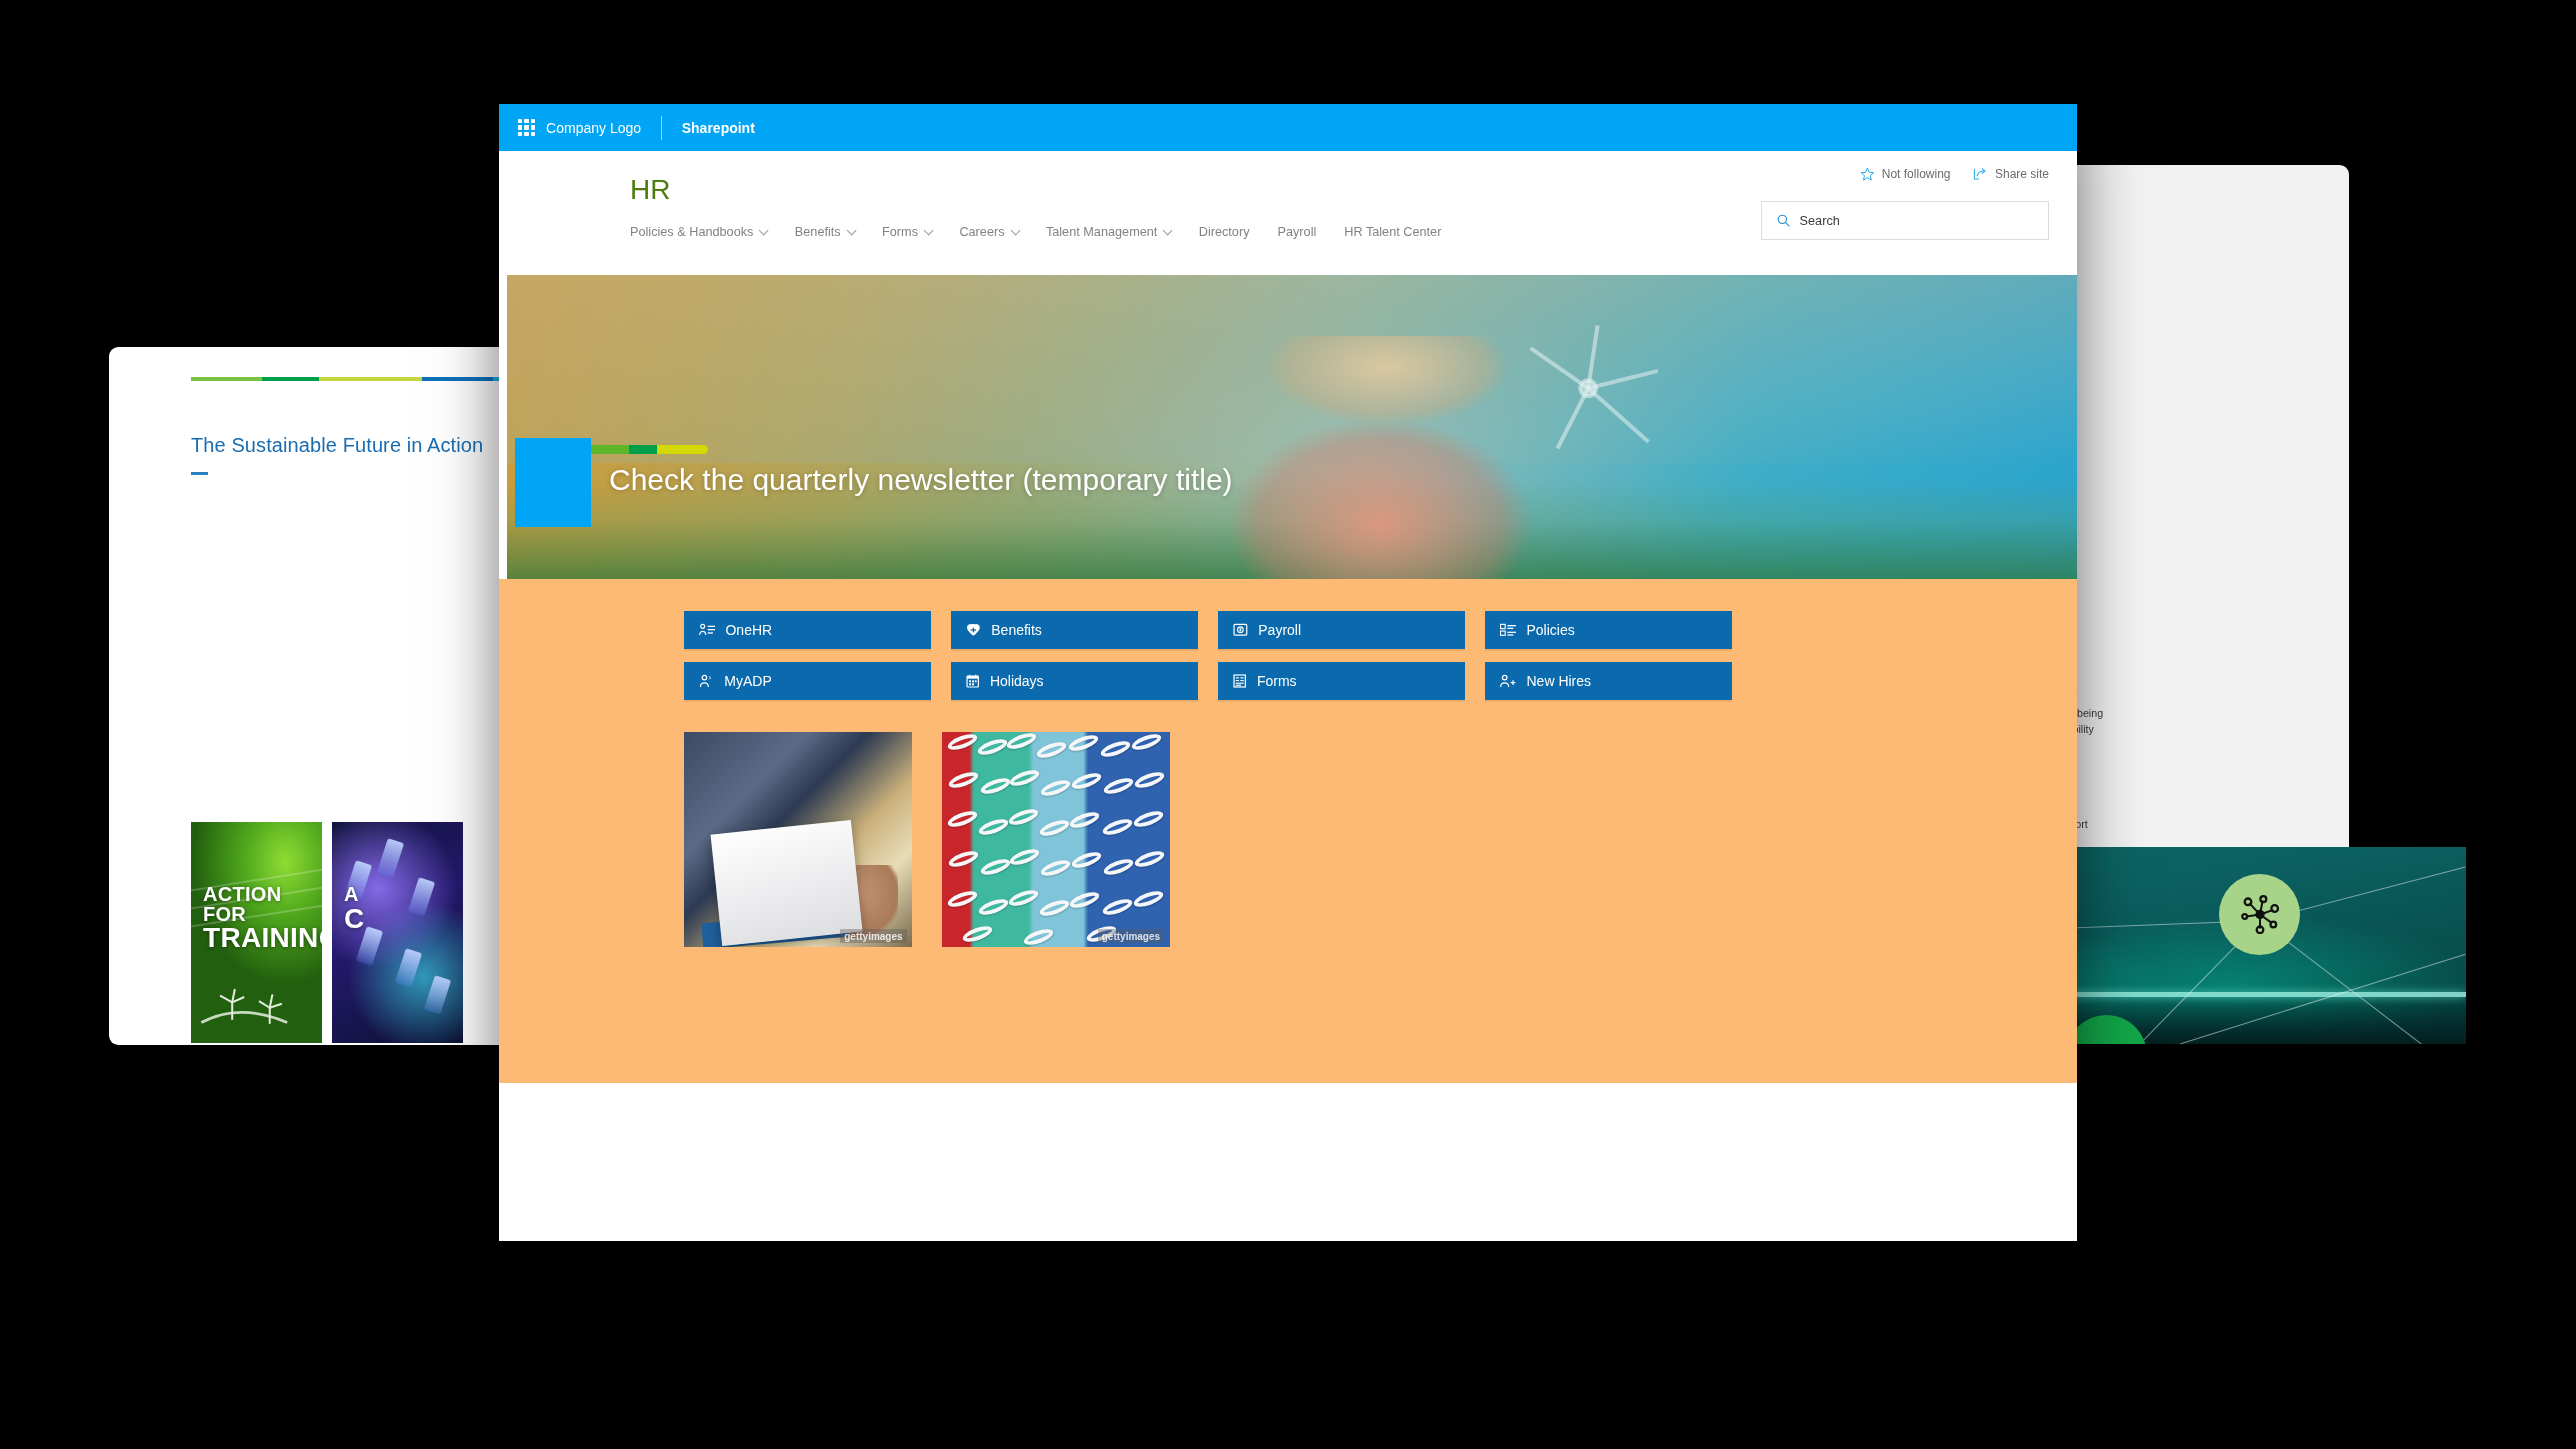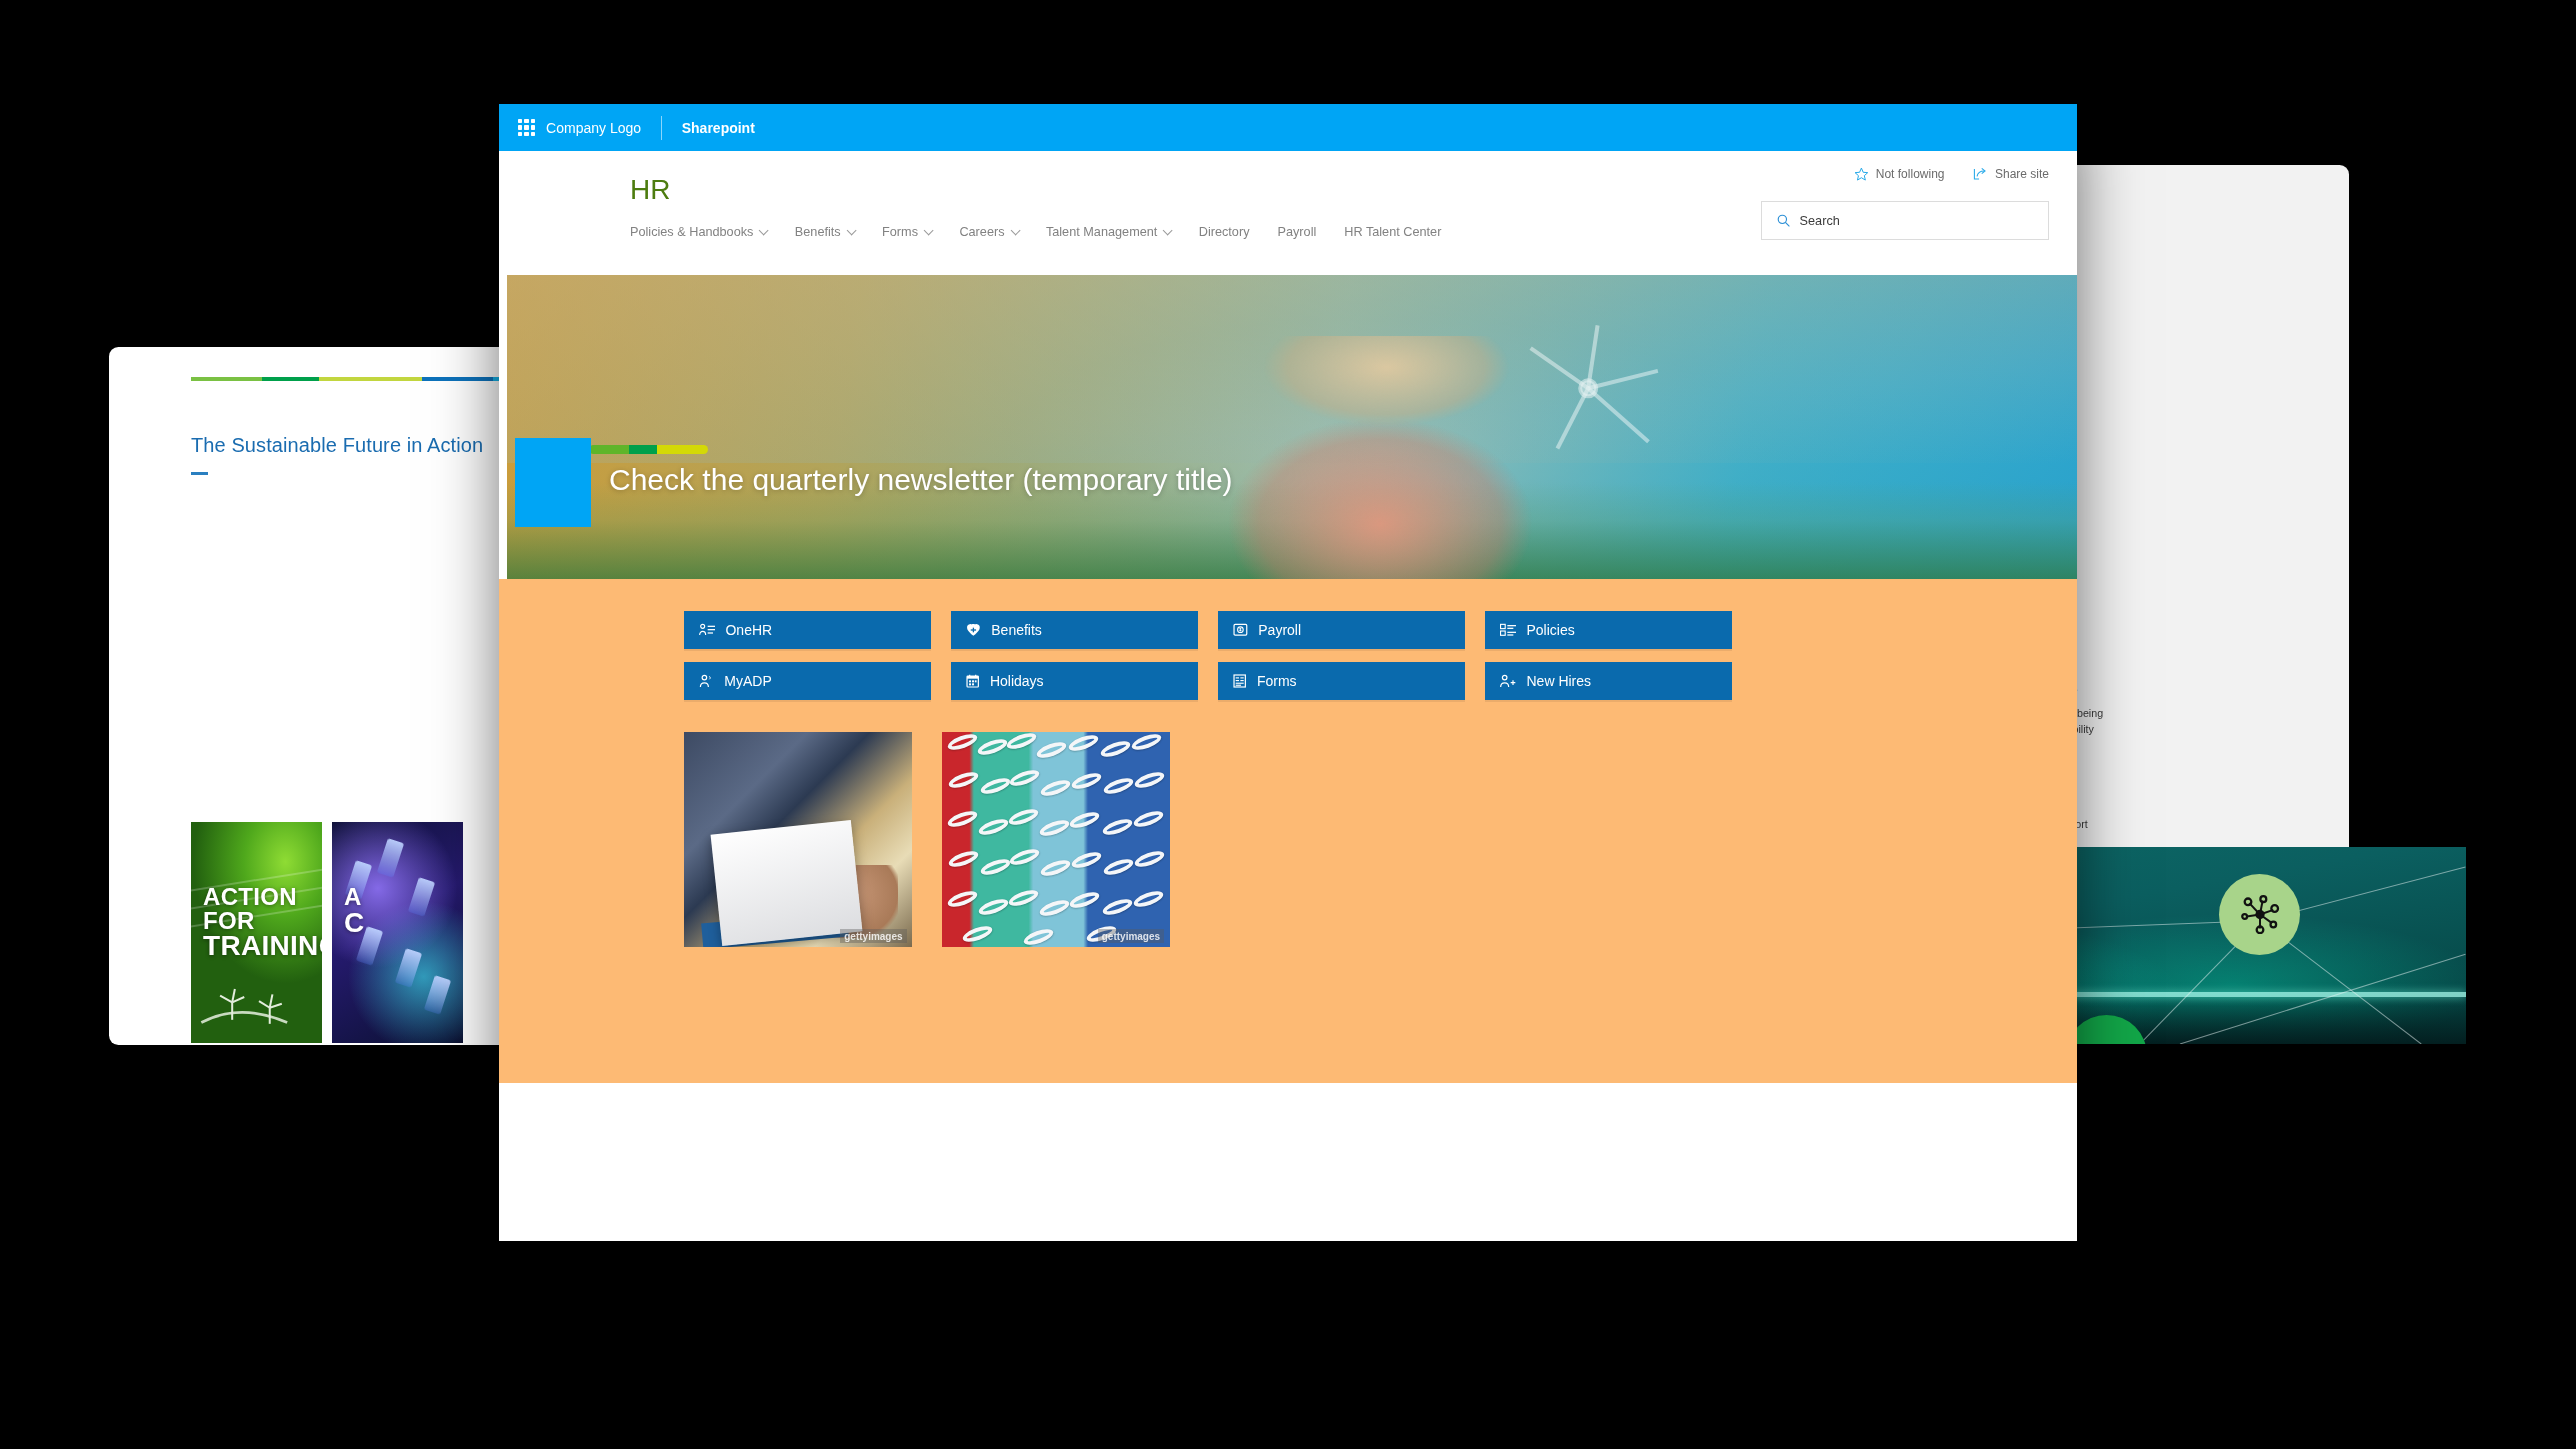"Not following" #hdr-actions { gap: 29px -> 23px }
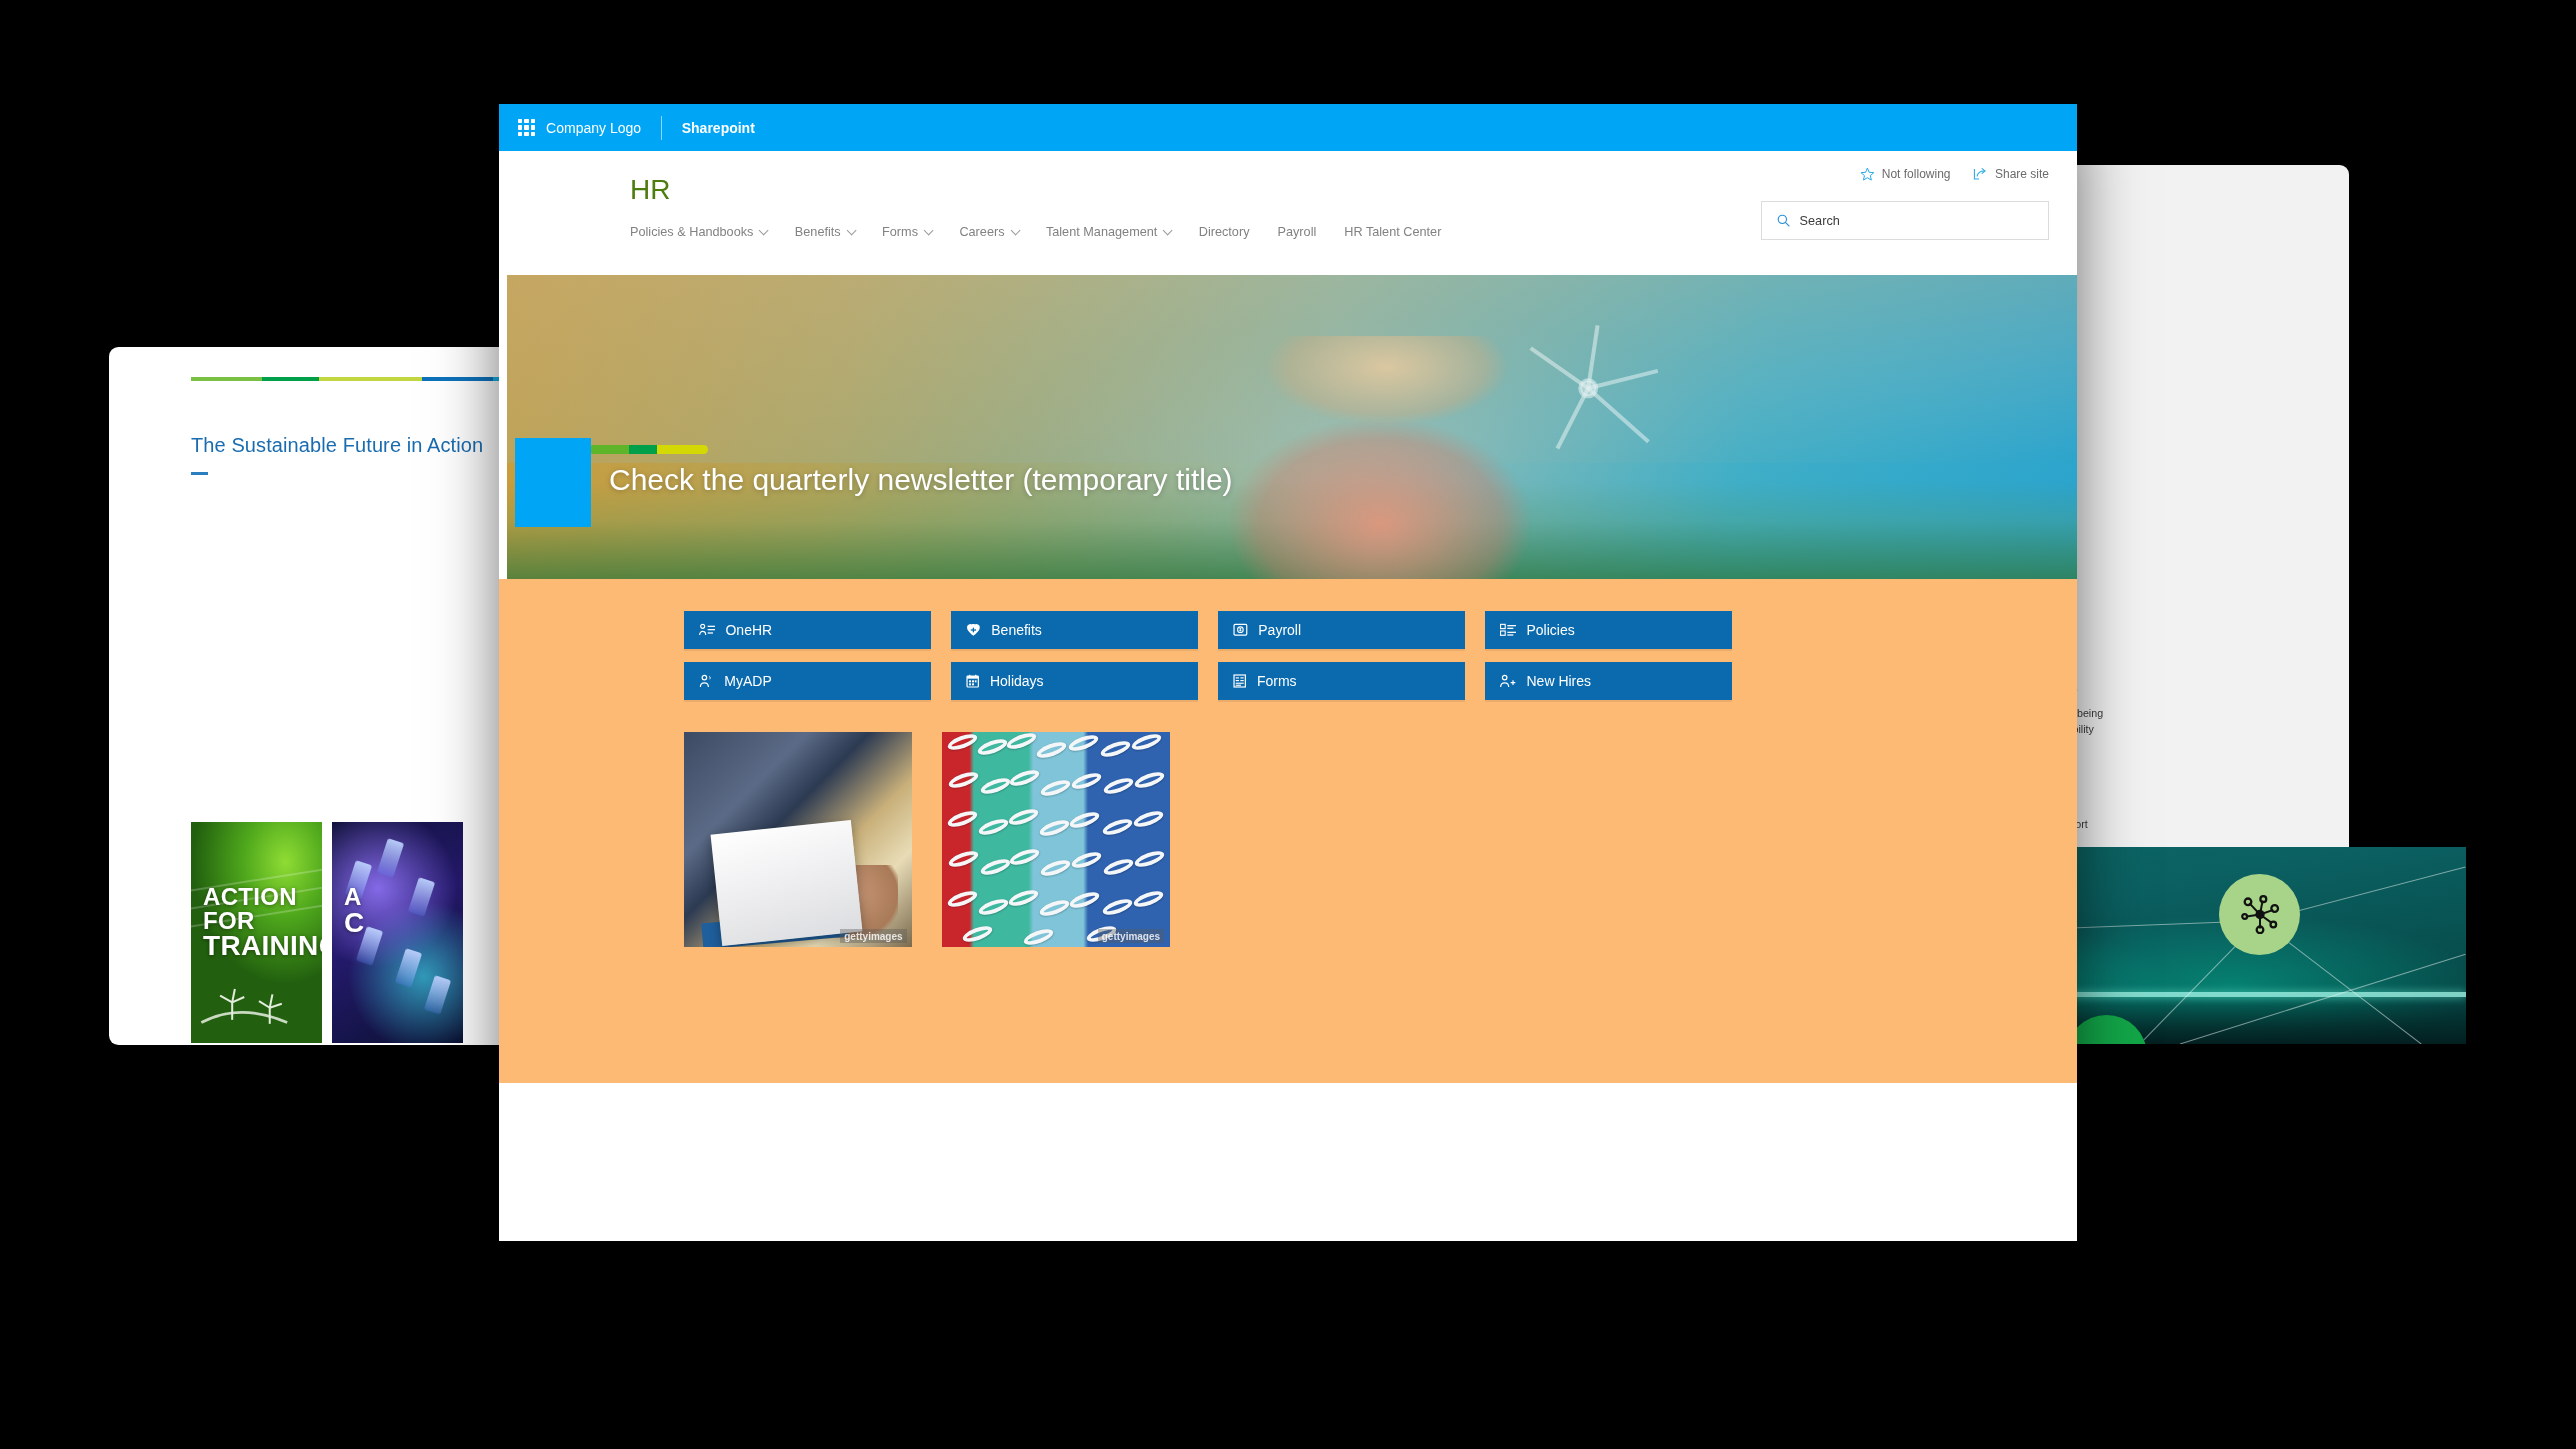"ACTION FOR" .tile-cap .l1 { font-size: 24px -> 20px }
